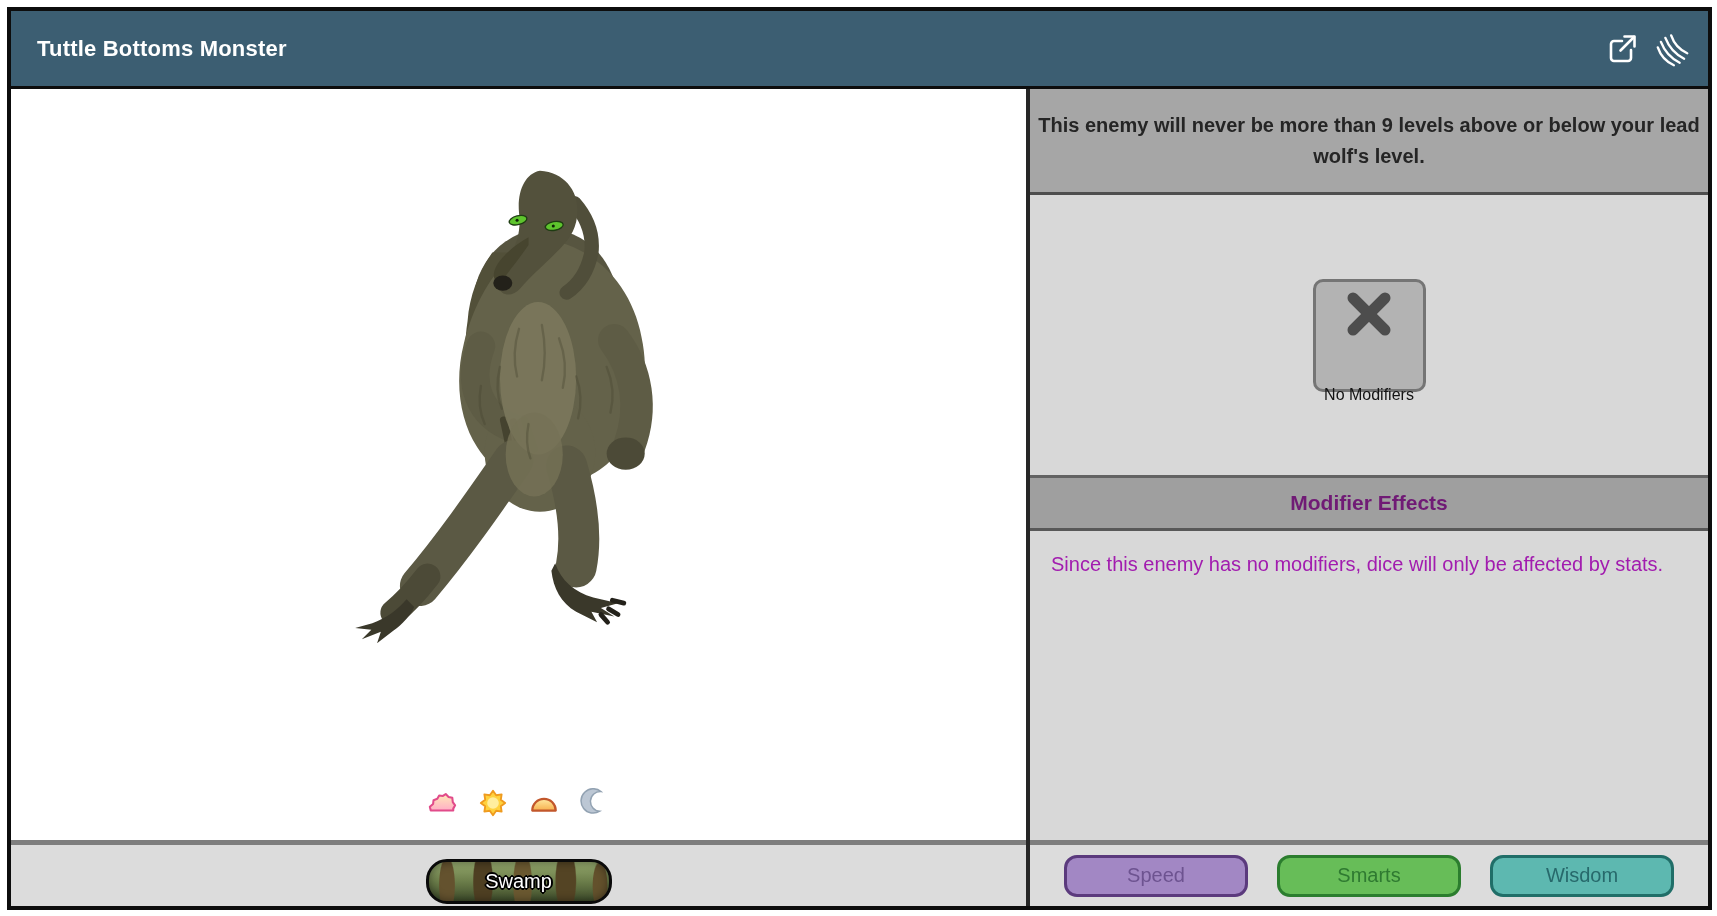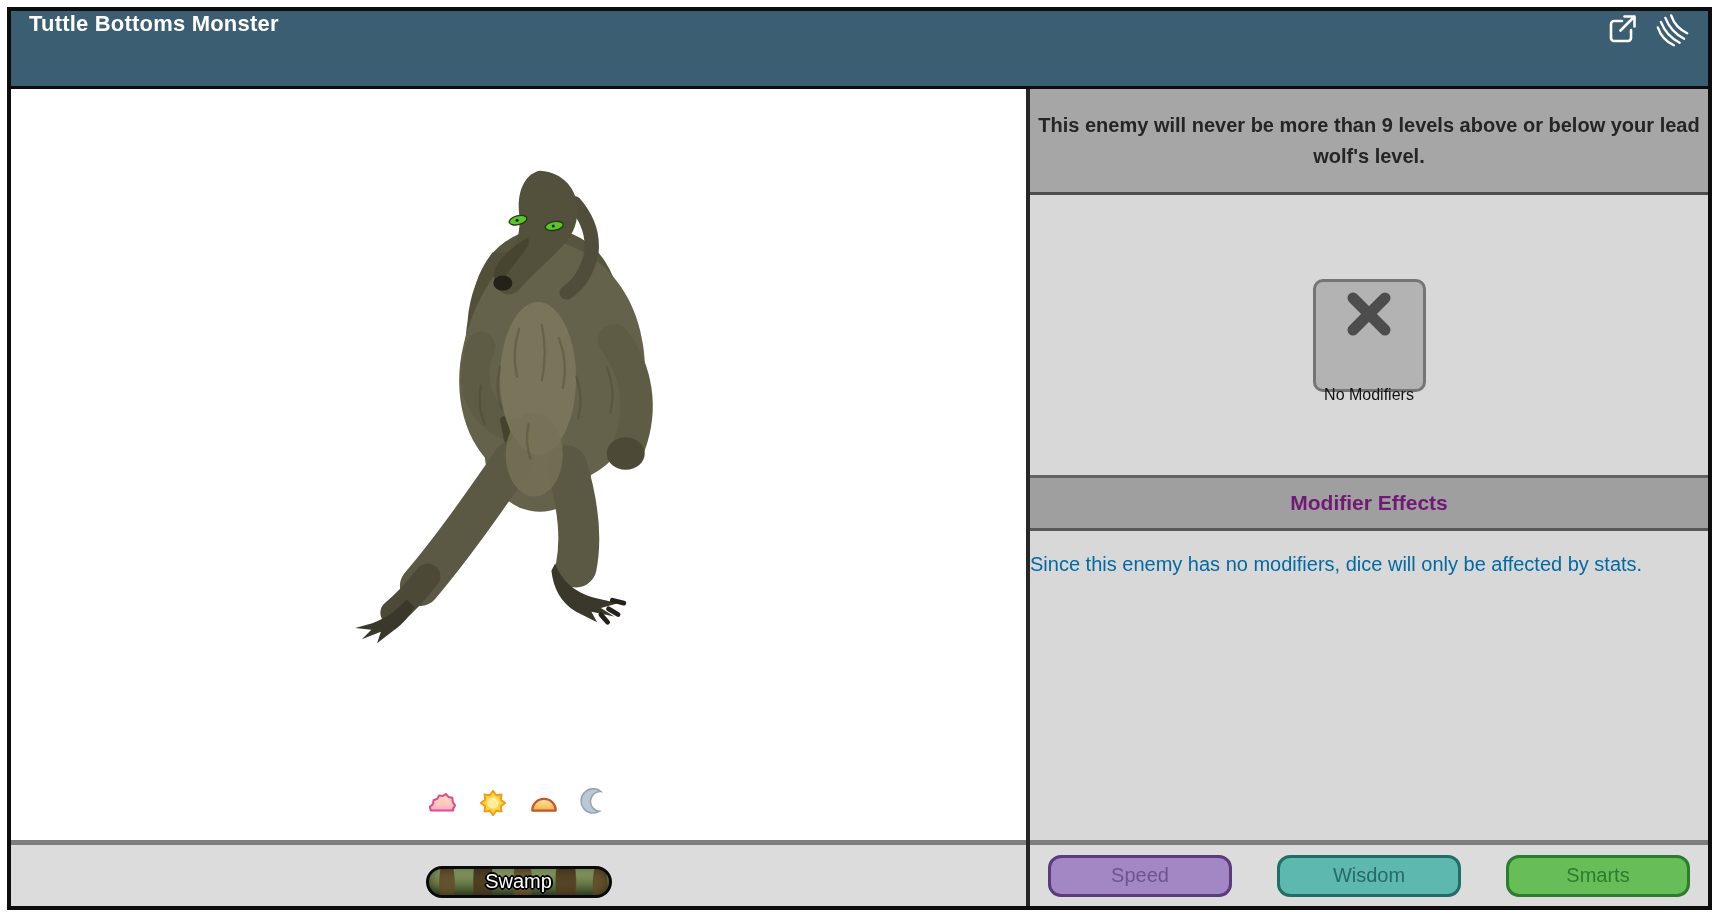"Tuttle Bottoms Monster" .titlebar { align-items: none -> center; padding: 0 16px 0 18px -> 0 16px 0 26px }
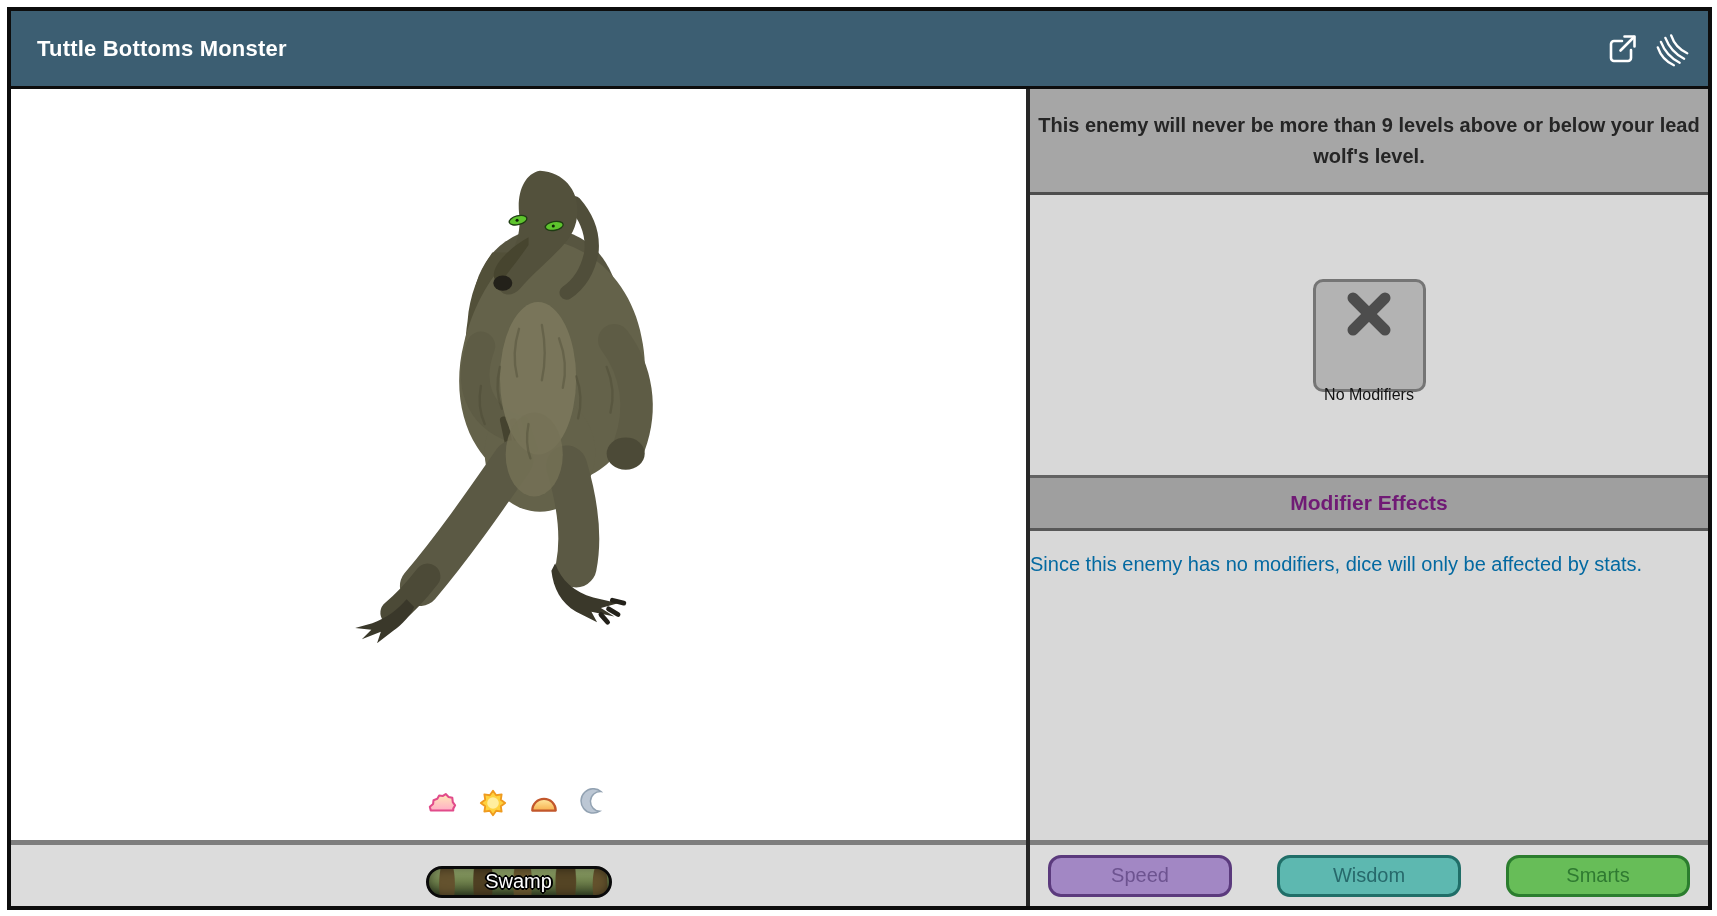"Since this enemy has no" .effects-body { color: #0369a1 -> #a21caf; padding: 16px 0 -> 16px 21px }
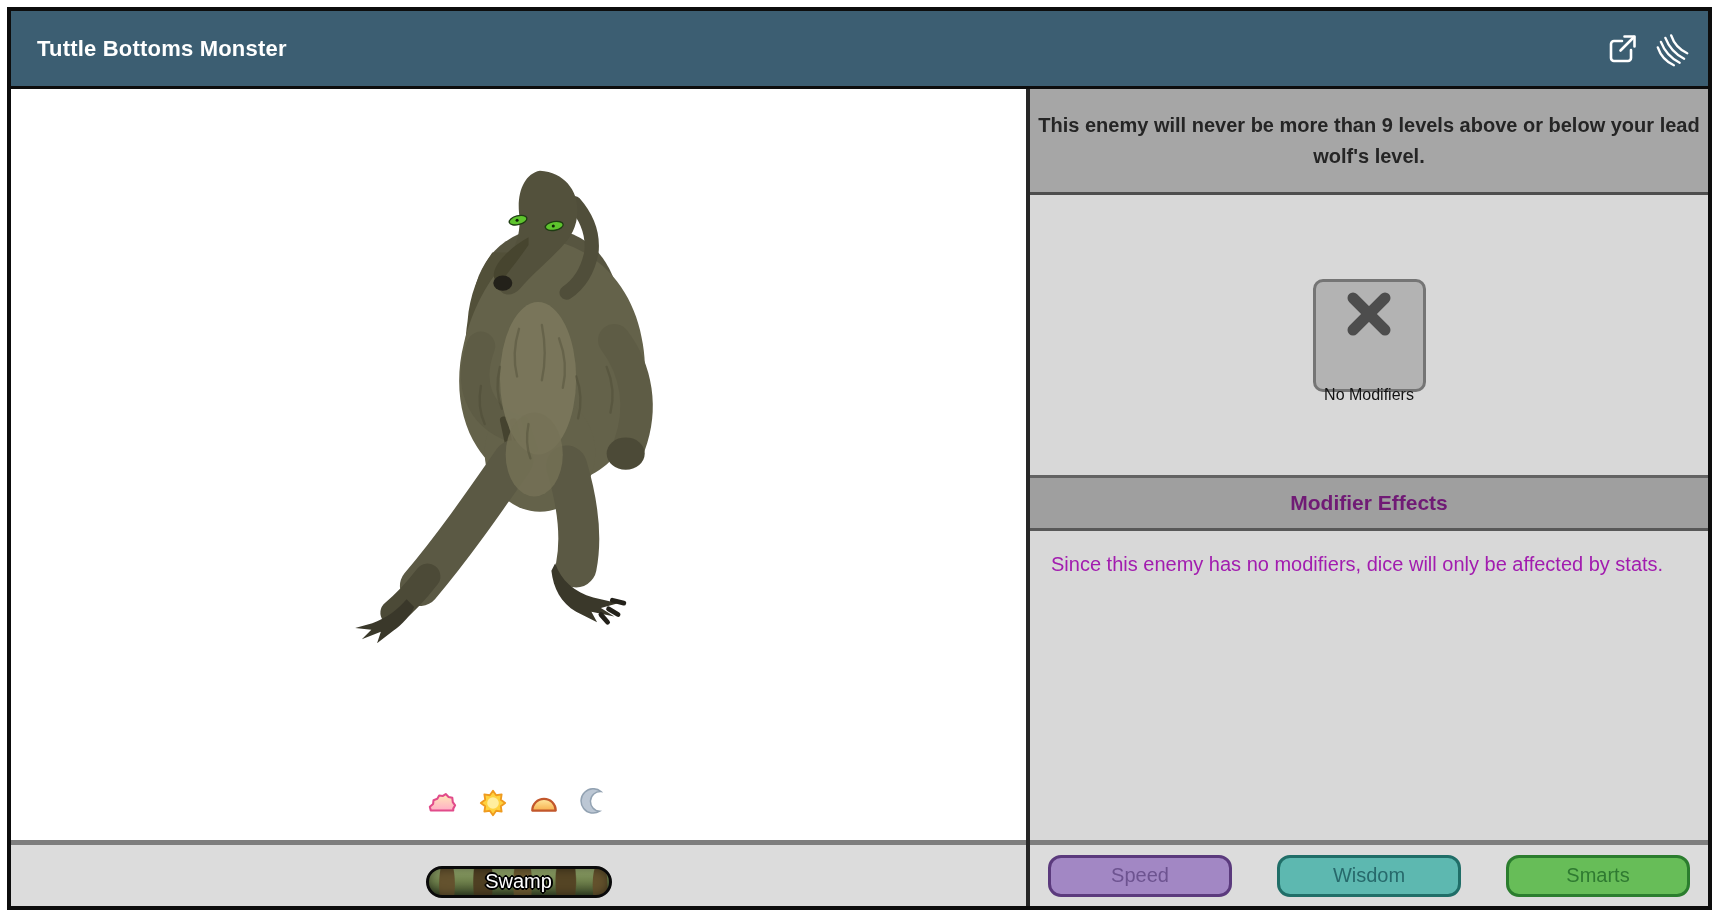"Swamp" .swamp-btn { height: 32px -> 45px }
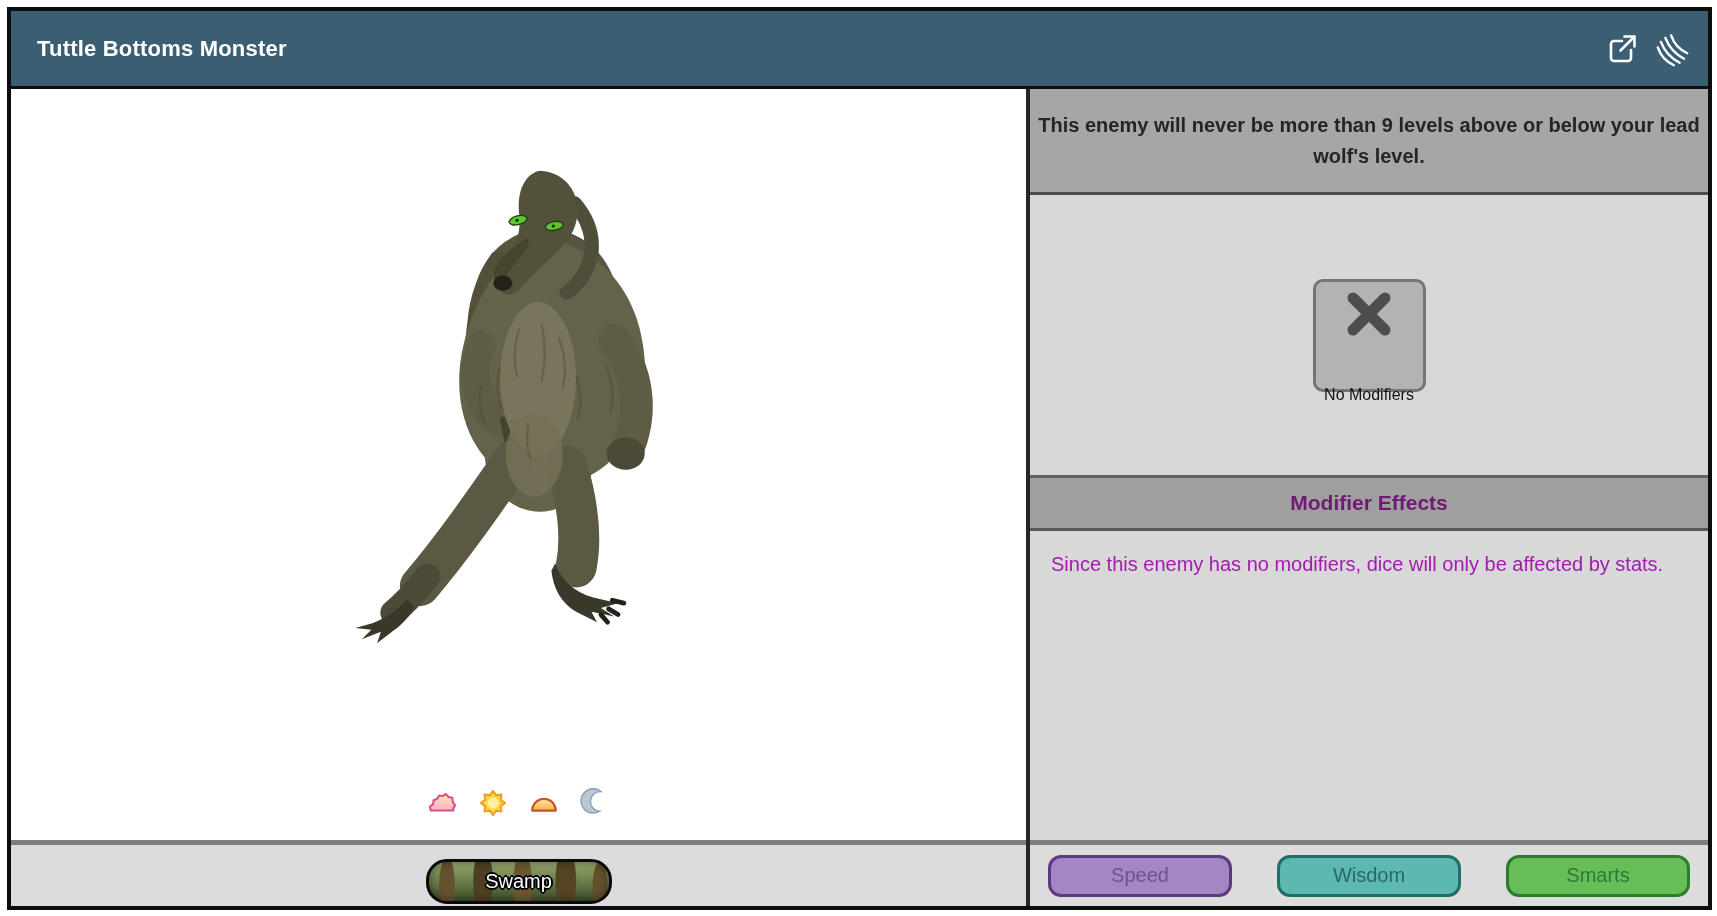"Speed" .footer.right { padding: 0 18px -> 0 34px }
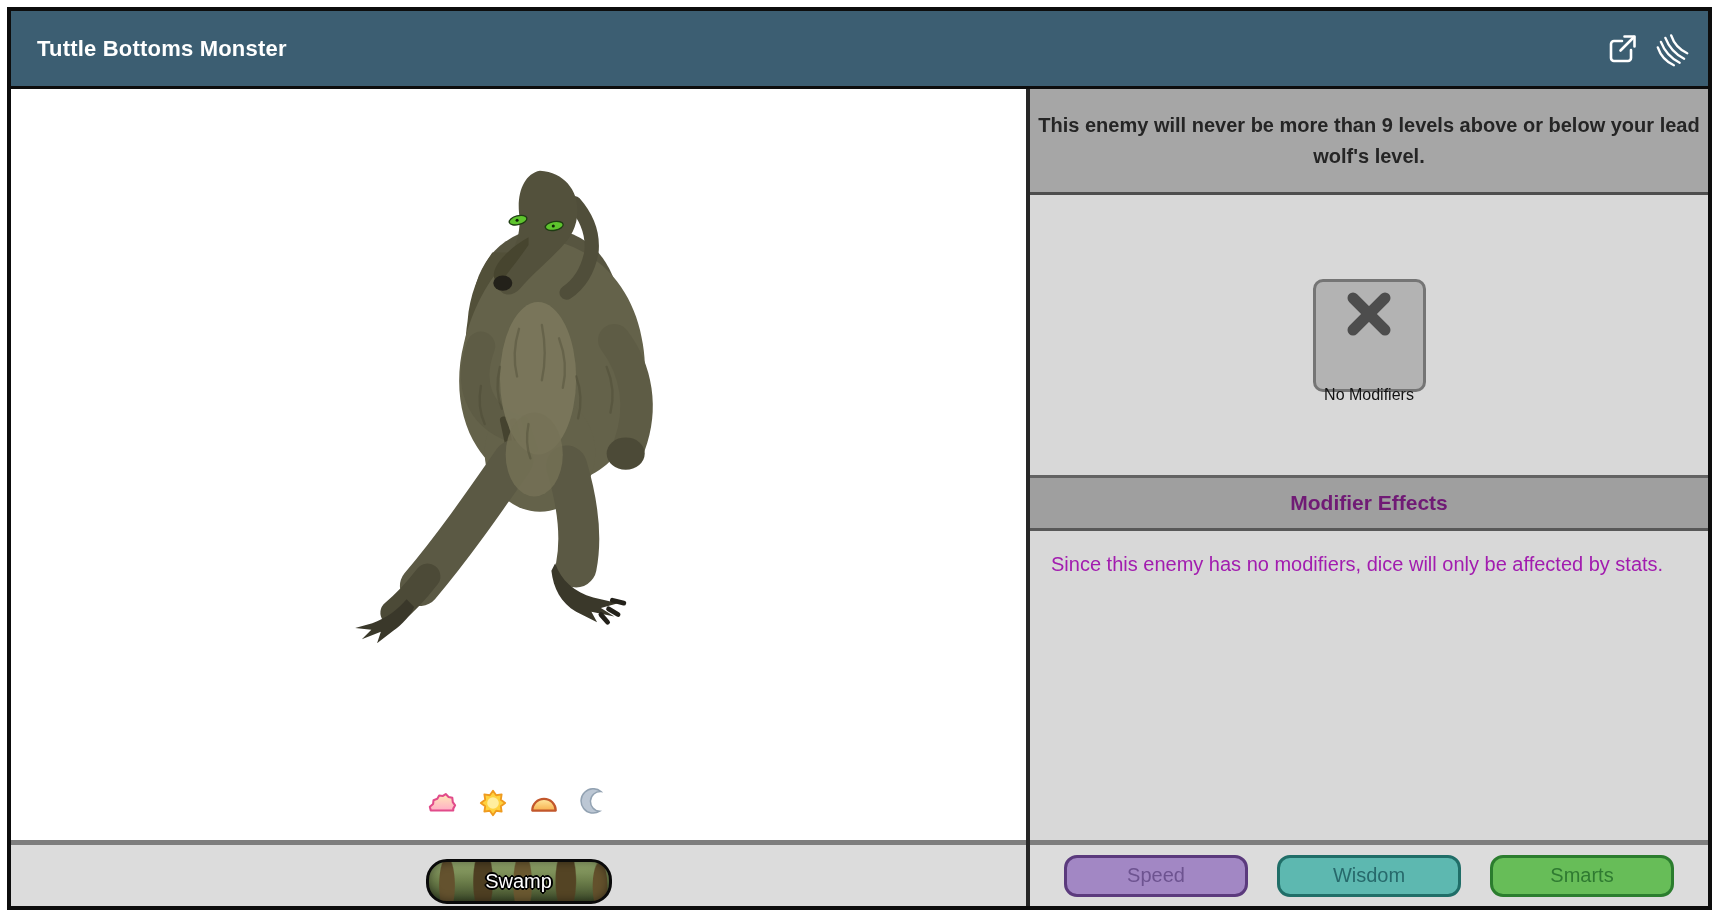"Wisdom" div.stat-btn { order: before "Smarts" -> after "Smarts" }
